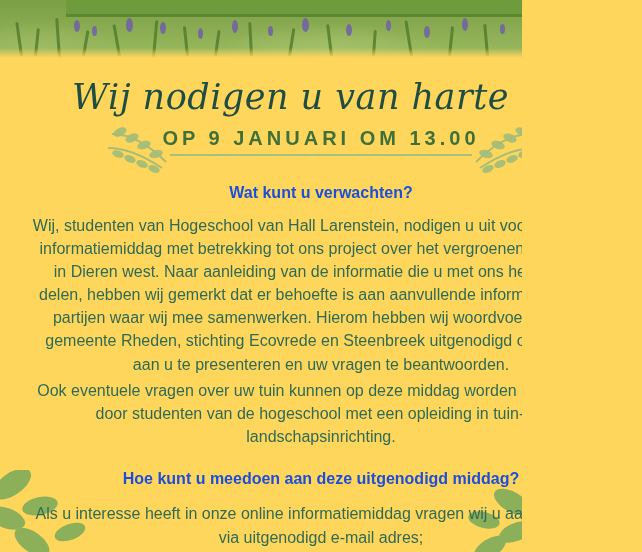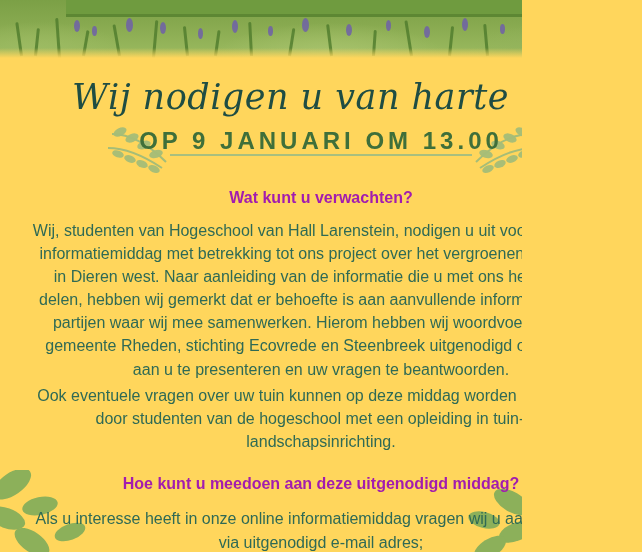"OP 9 JANUARI OM 13.00" .subtitle { font-size: 24px -> 20px }
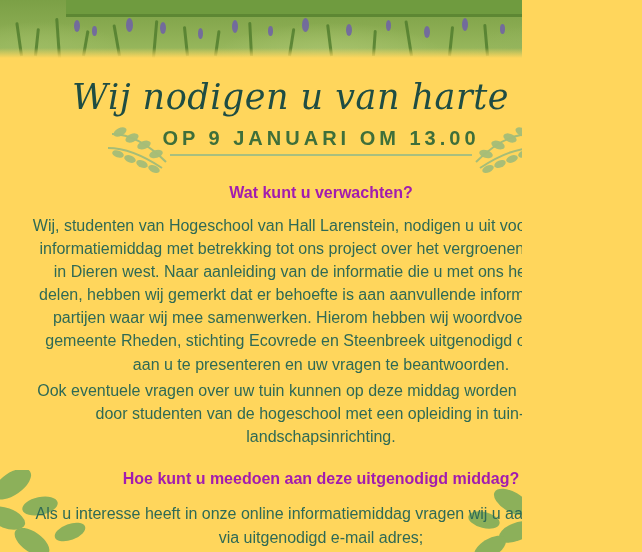"Wat kunt u verwachten?" .section-heading { color: #a21caf -> #1d4ed8 }
